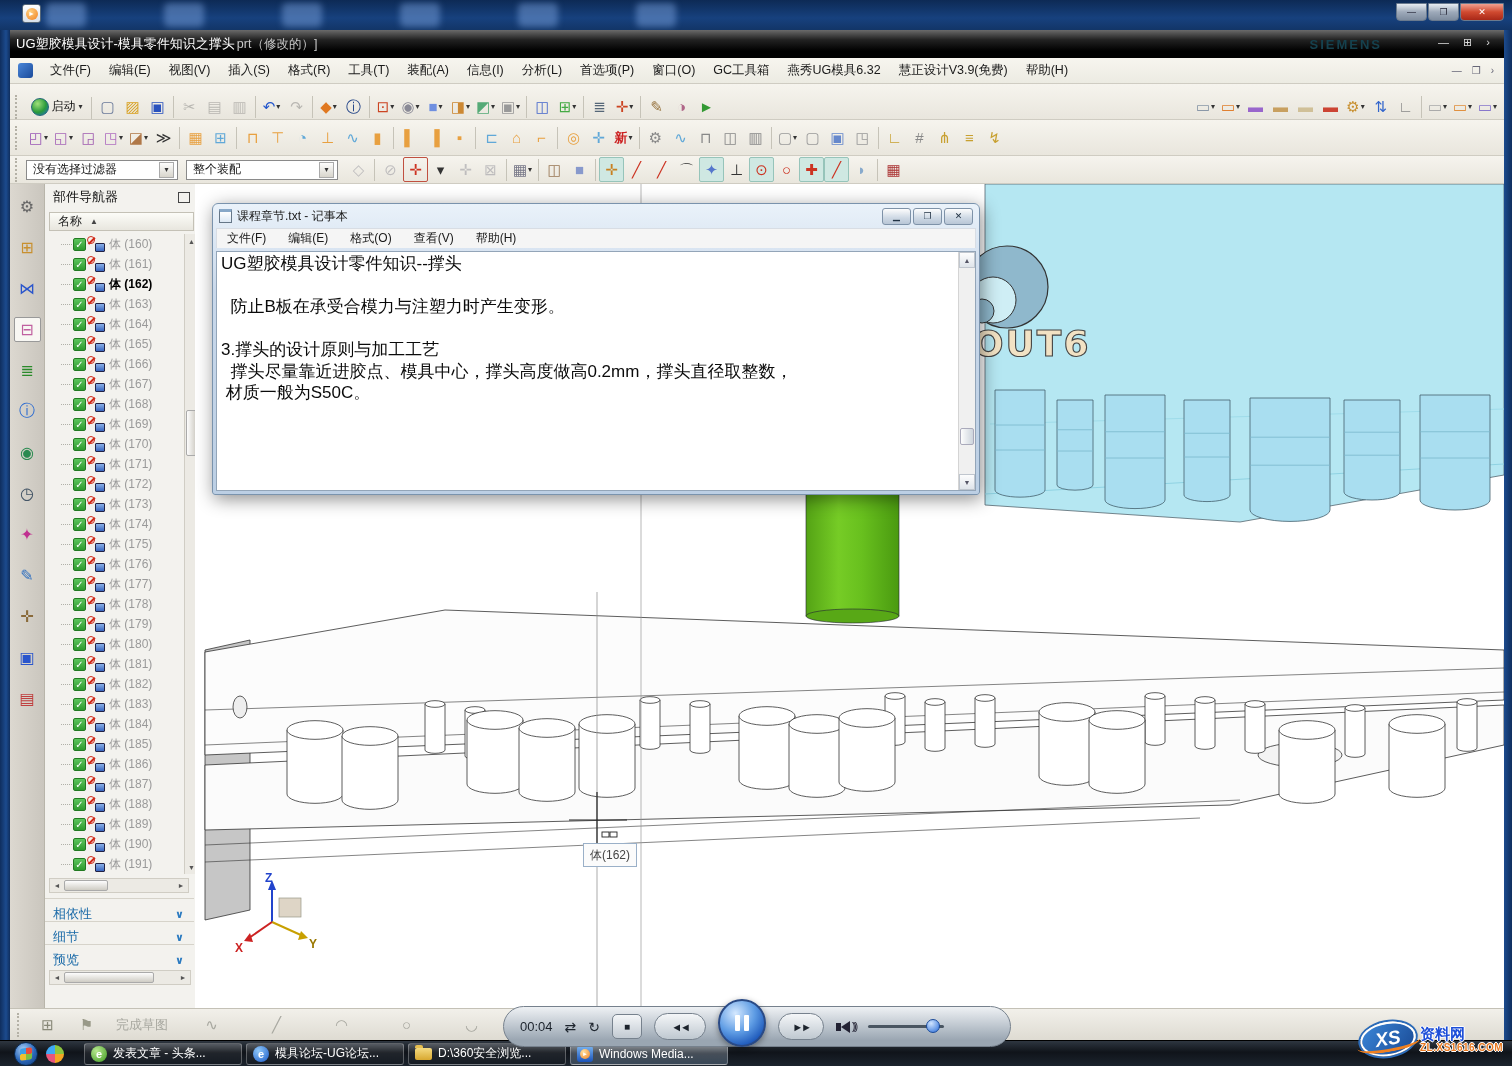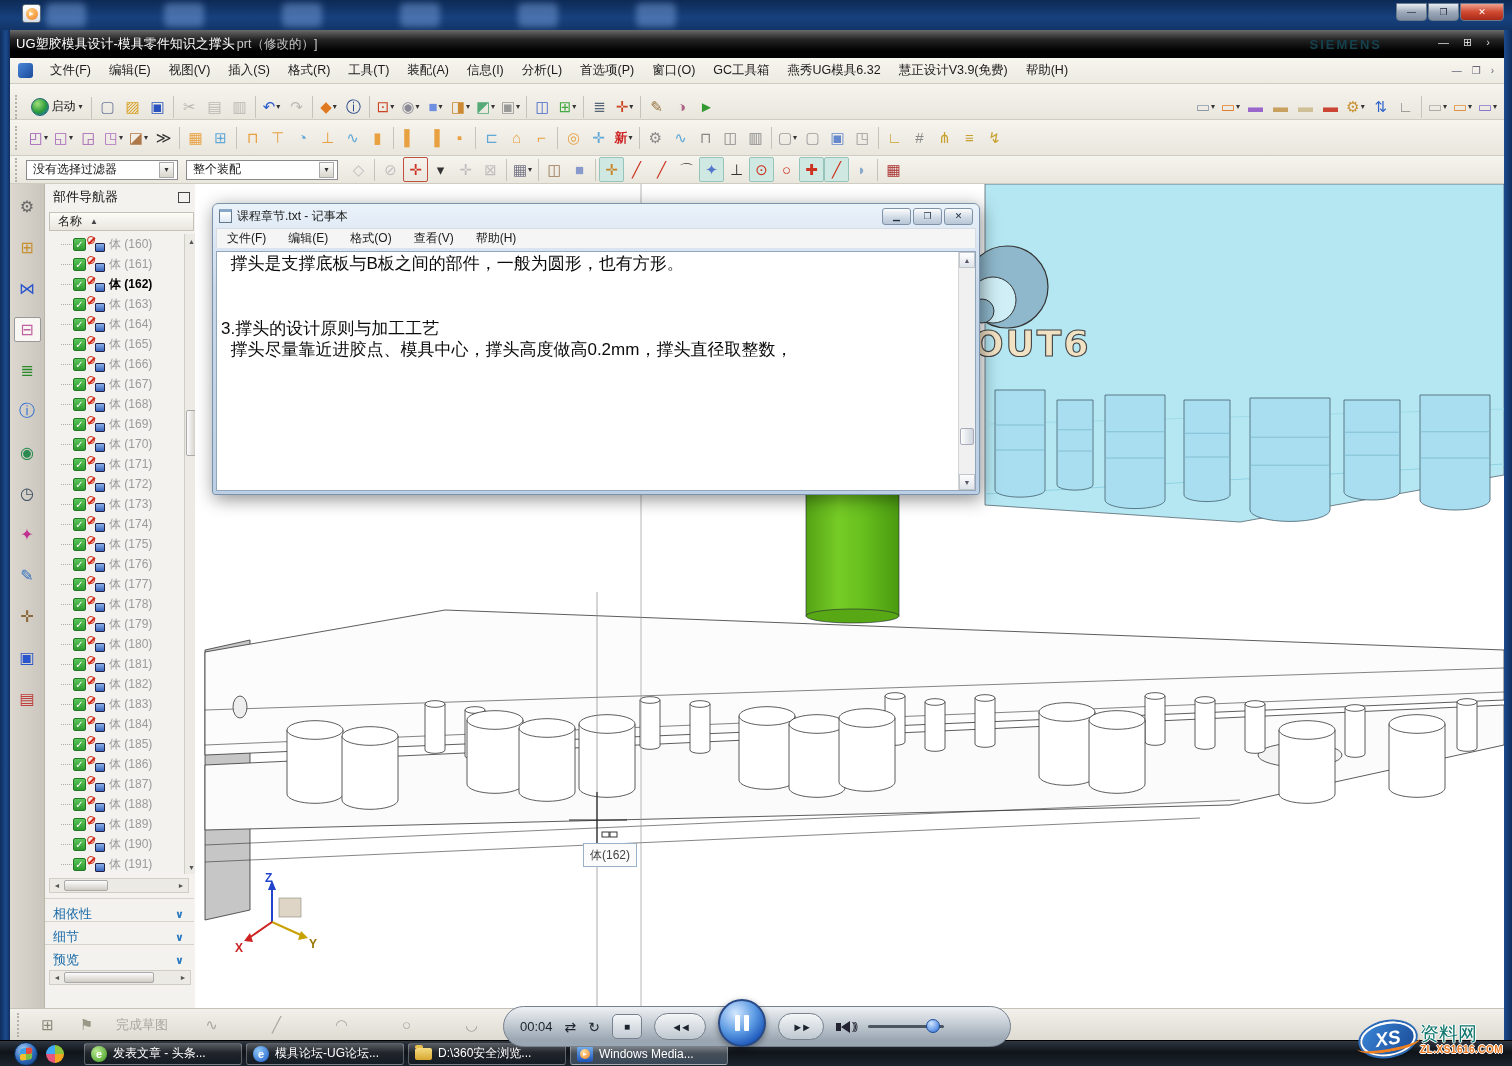"UG塑胶模具设计零件知识--撑头" div { html: none -> <div>UG塑胶模具设计零件知识--撑头</div> }
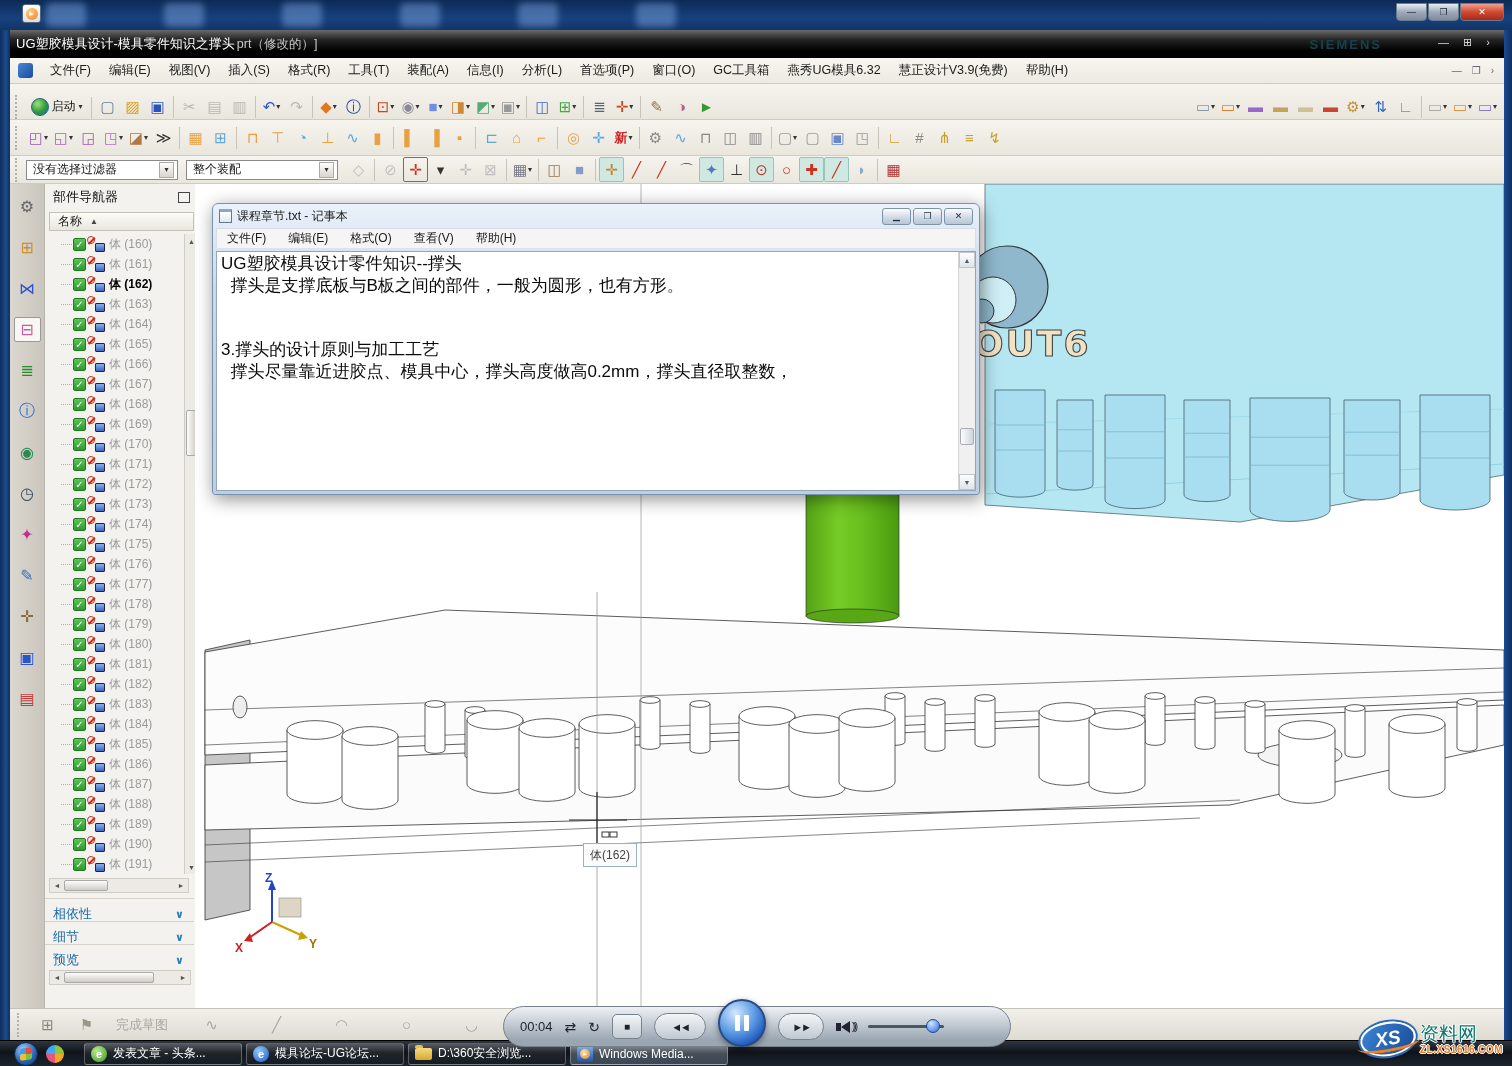"撑头是支撑底板与B板之间的部件，一般为圆形，也有方形。" div { html: <div> 撑头是支撑底板与B板之间的部件，一般为圆形，也有方形。</div> -> none }
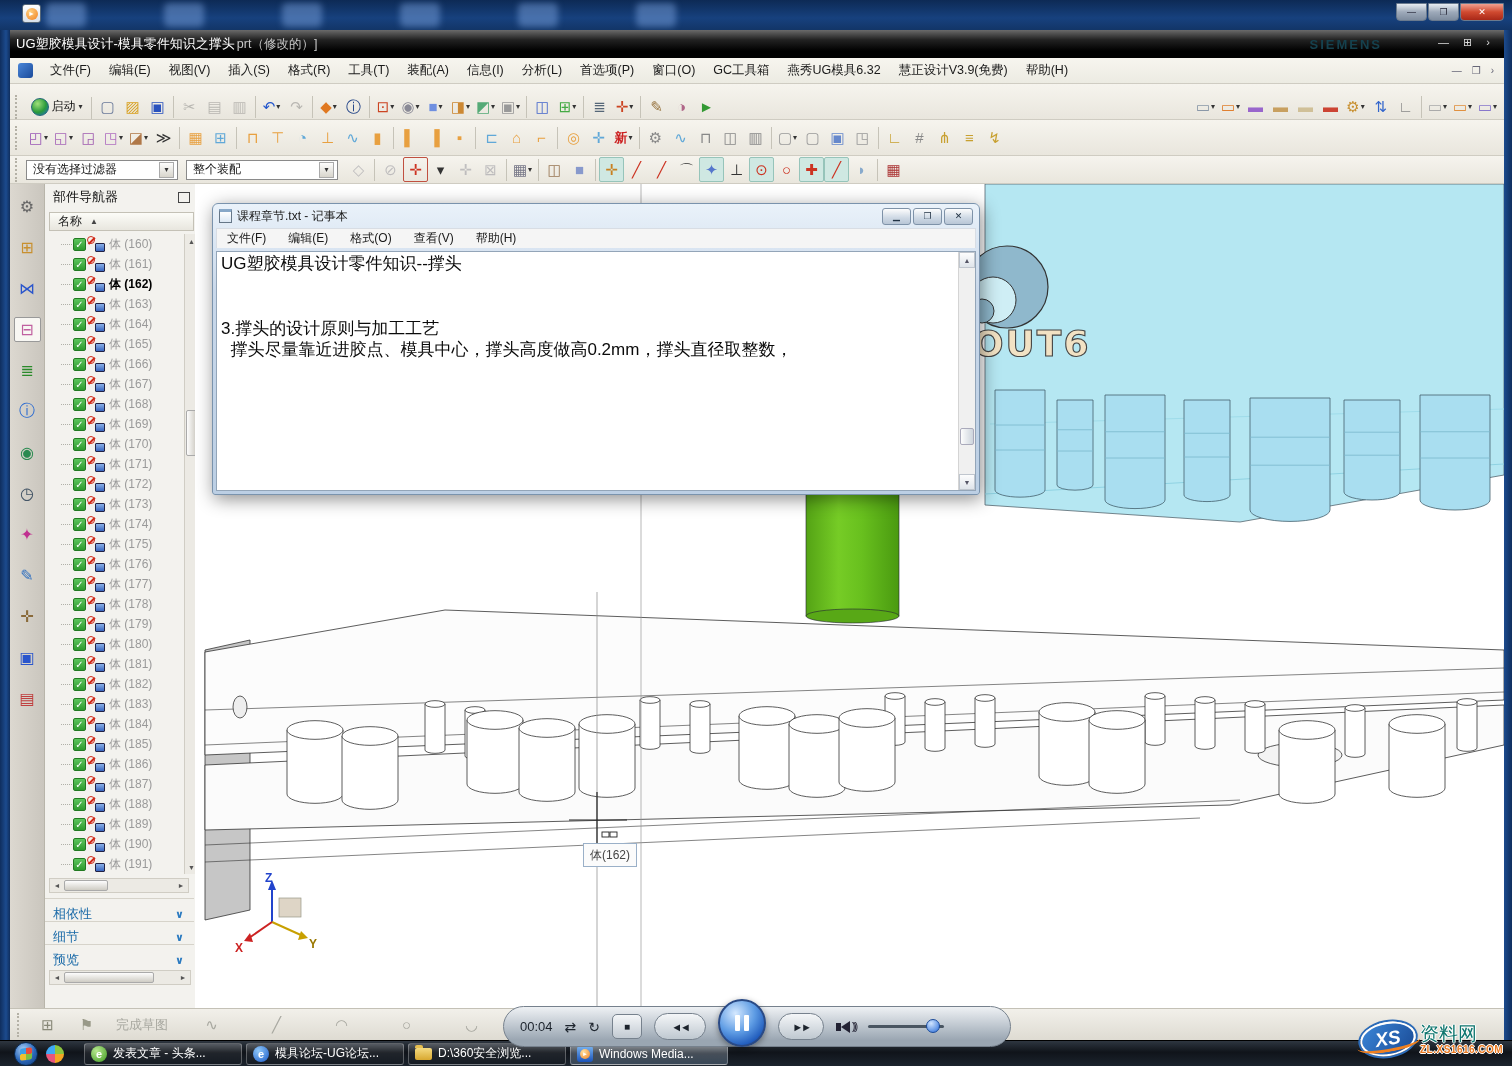"防止B板在承受合模力与注塑力时产生变形。" div { html: none -> <div> 防止B板在承受合模力与注塑力时产生变形。</div> }
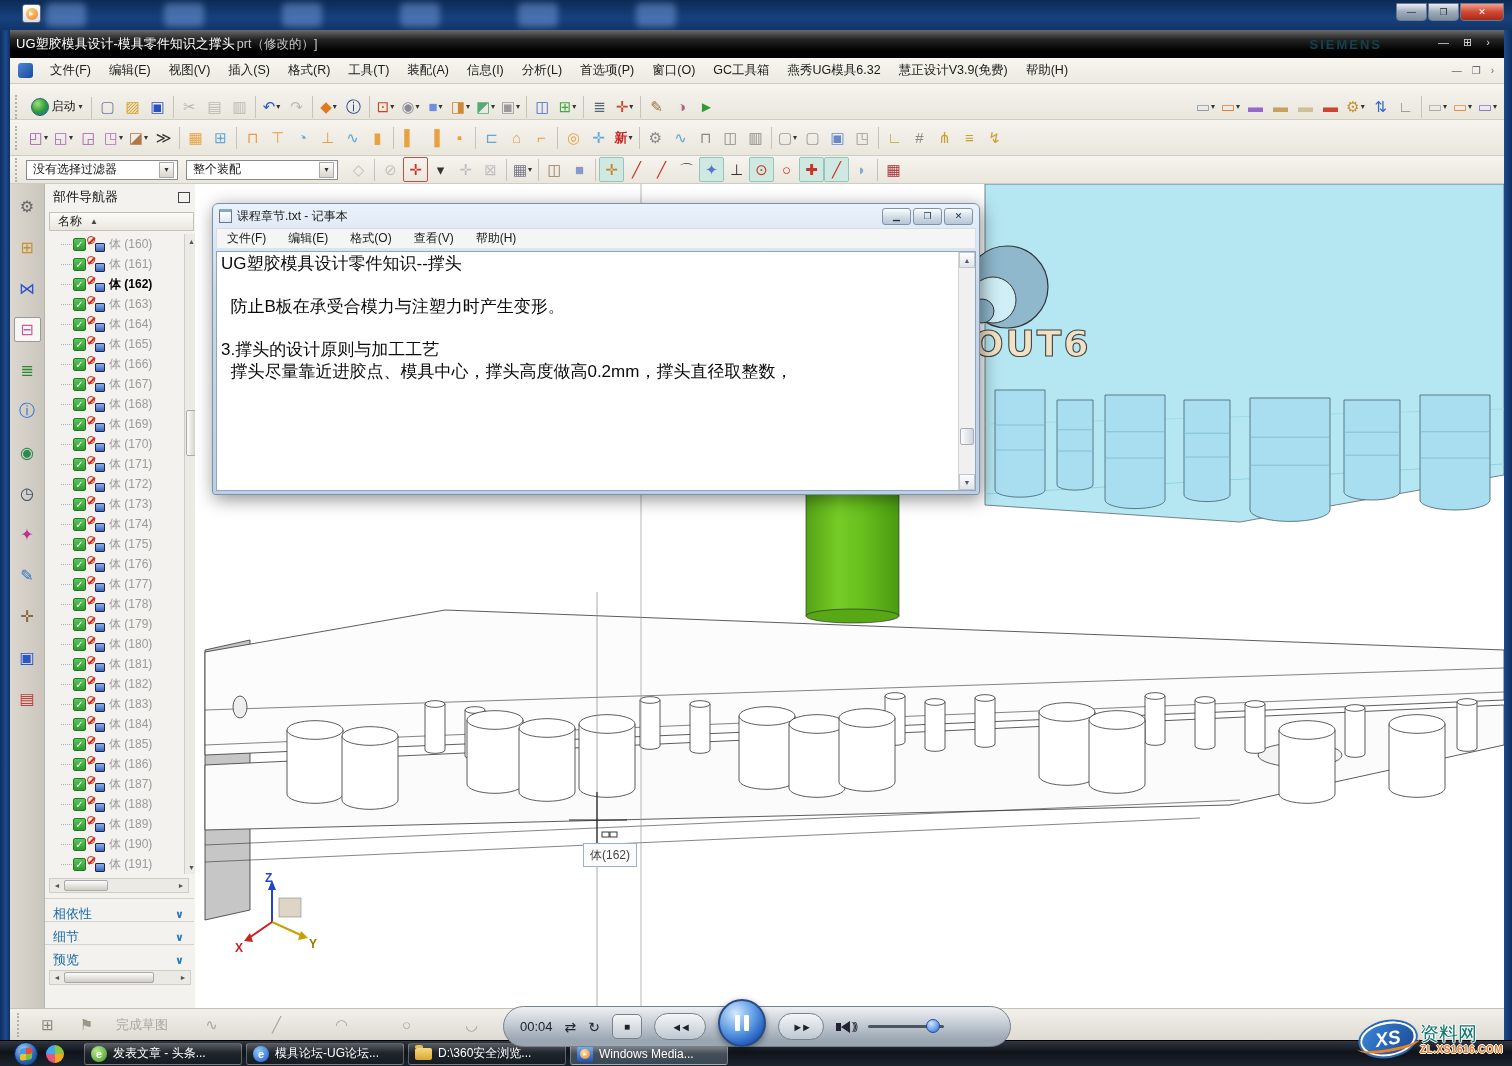"材质一般为S50C。" div { html: none -> <div> 材质一般为S50C。</div> }
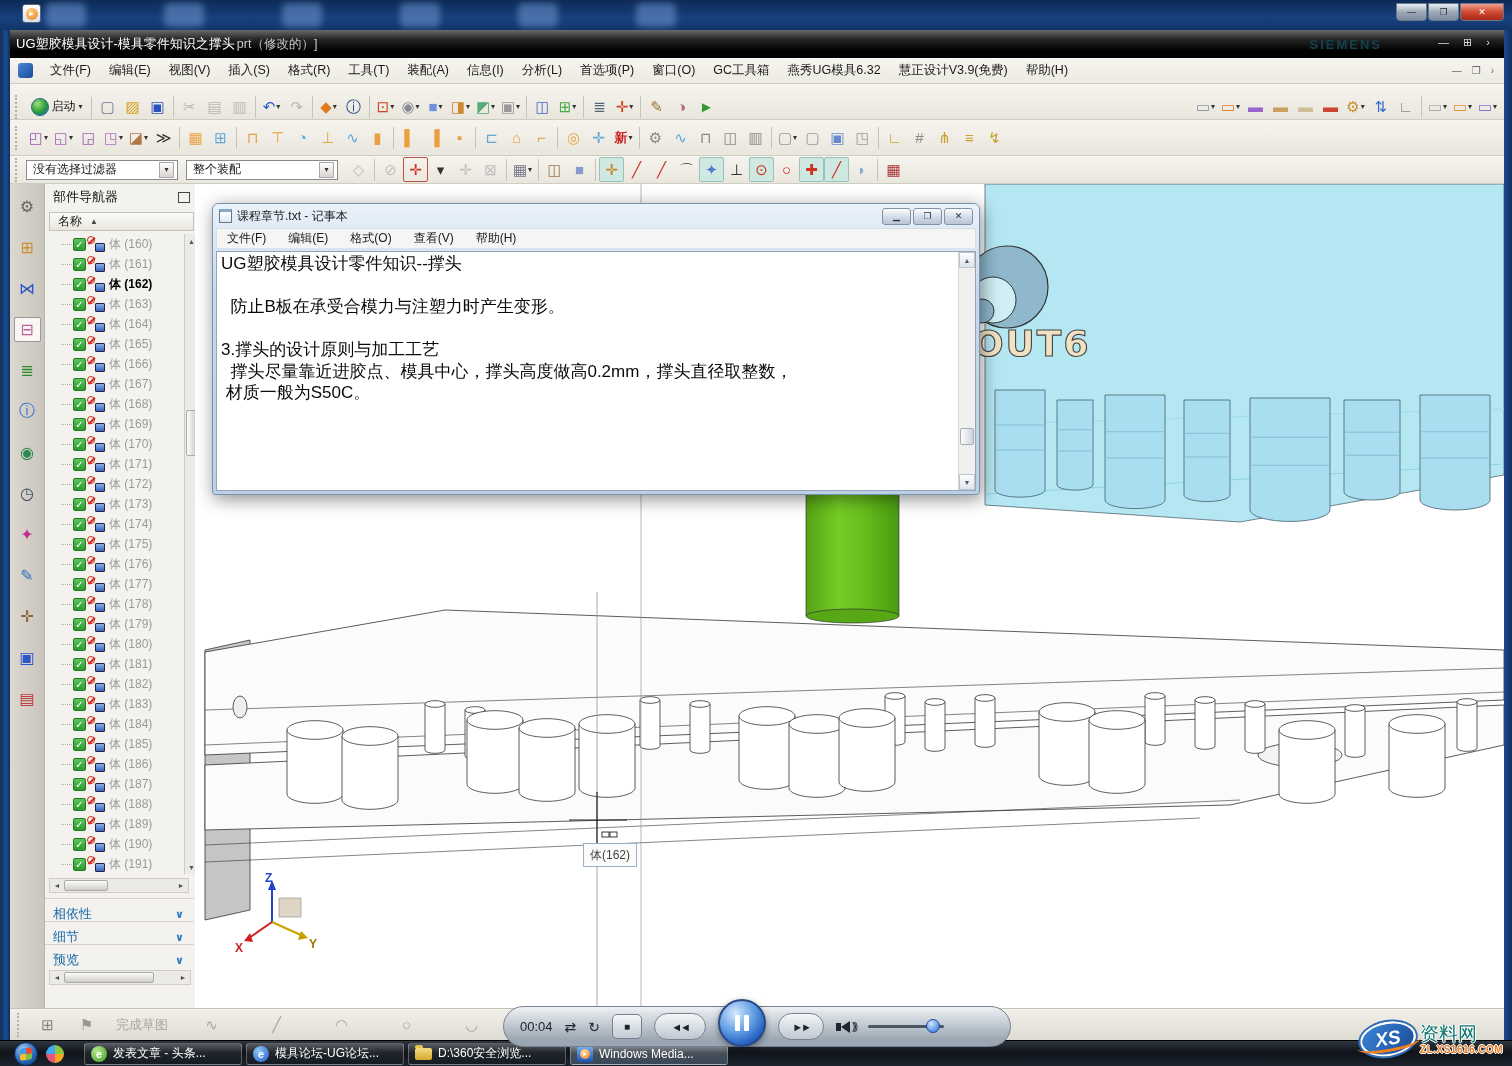"资料网" .wm-name { color: #0f766e -> #1d4ed8; font-size: 19px -> 15px; font-weight: normal -> bold }
